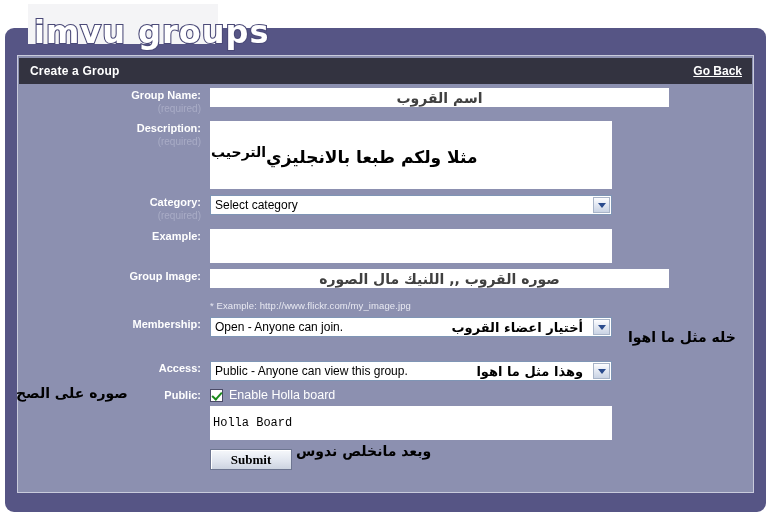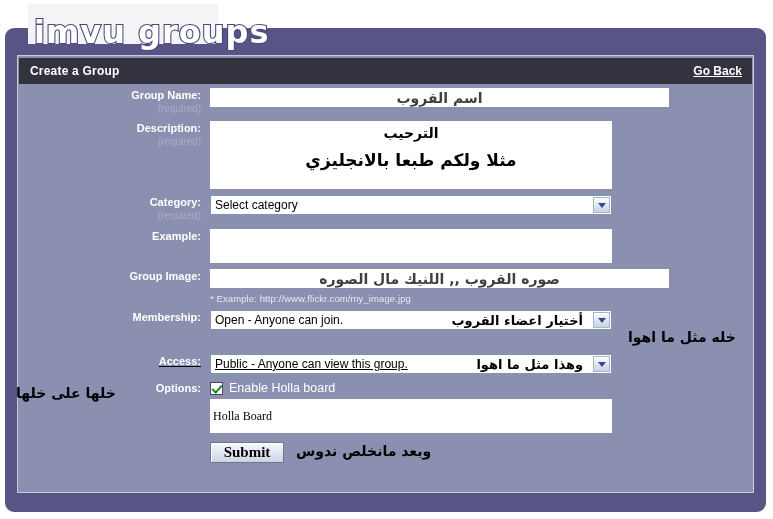"الترحيب" .ta-fake { flex-direction: column -> row }
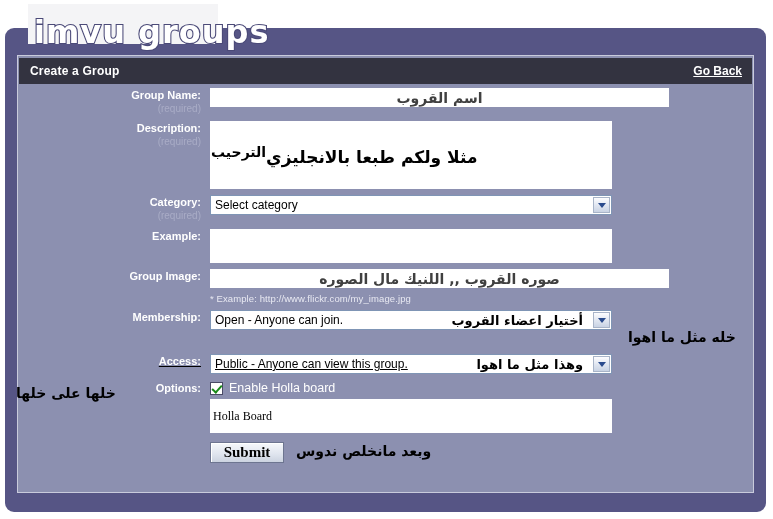"* Example:" .hint { margin-top: 5px -> 12px }
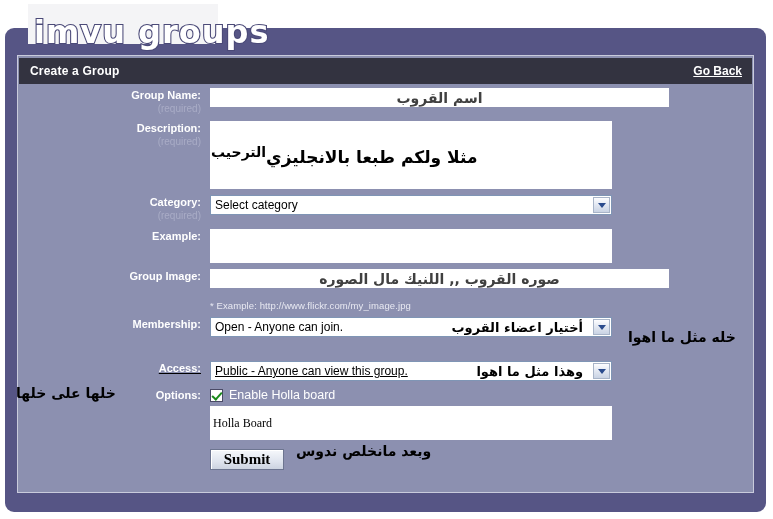"Access:" div.row { text-decoration: underline -> none }
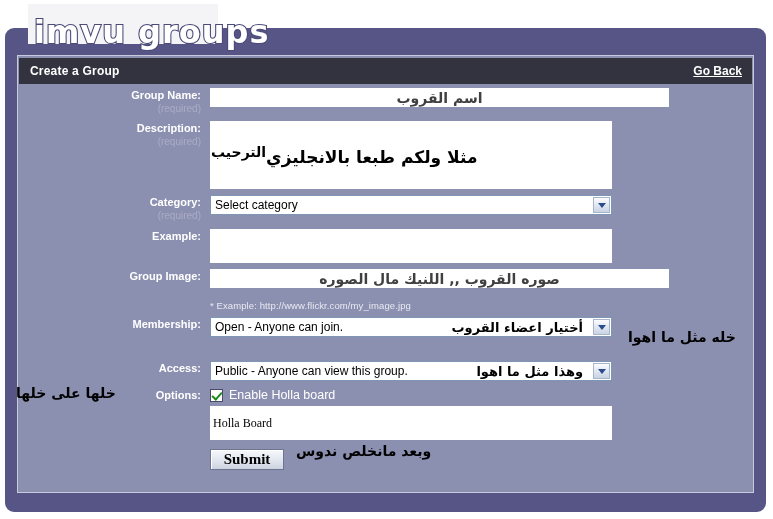"خلها على خلها" div.annot { text: خلها على خلها -> صوره على الصح }
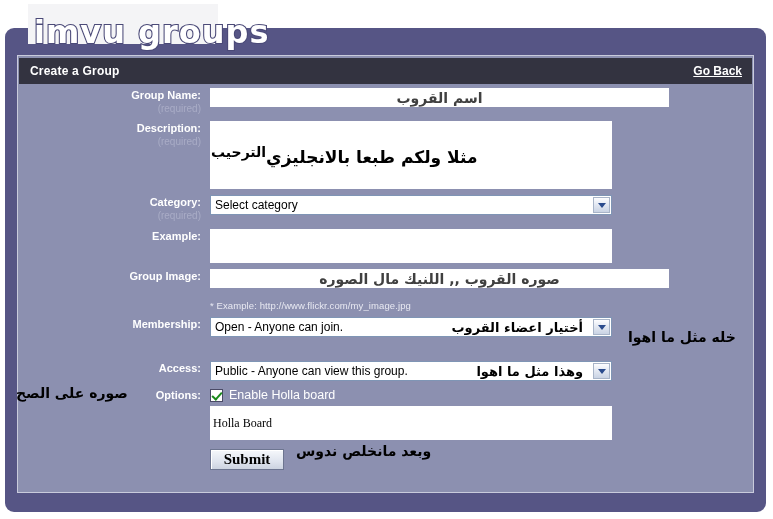"Options:" span.lbl { text: Options -> Public }
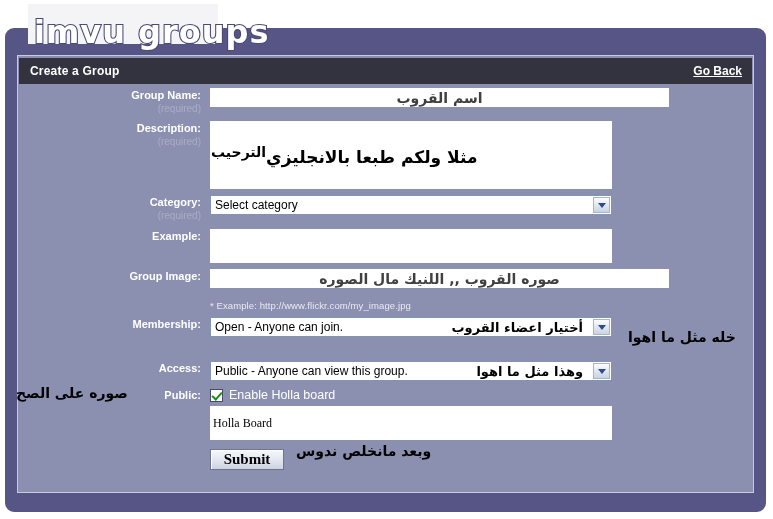"Holla Board" input.txt { font-family: Liberation Serif, serif -> Liberation Mono, monospace }
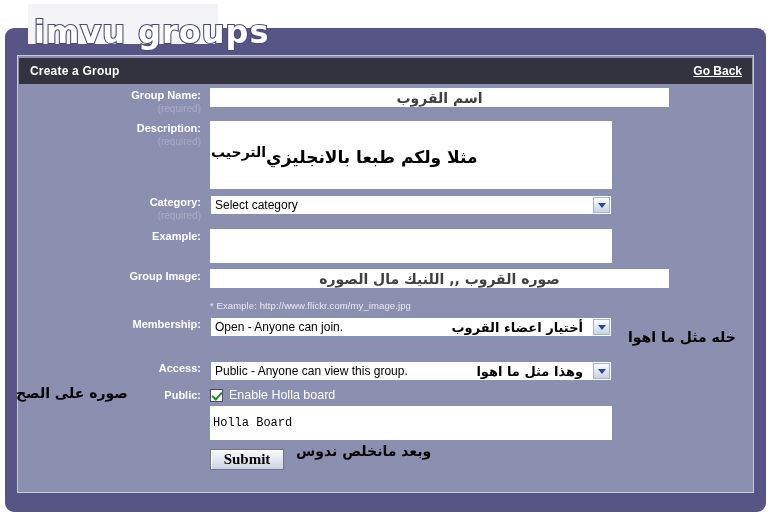"Submit" #submit-btn { font-size: 15px -> 13px; width: 74px -> 82px }
